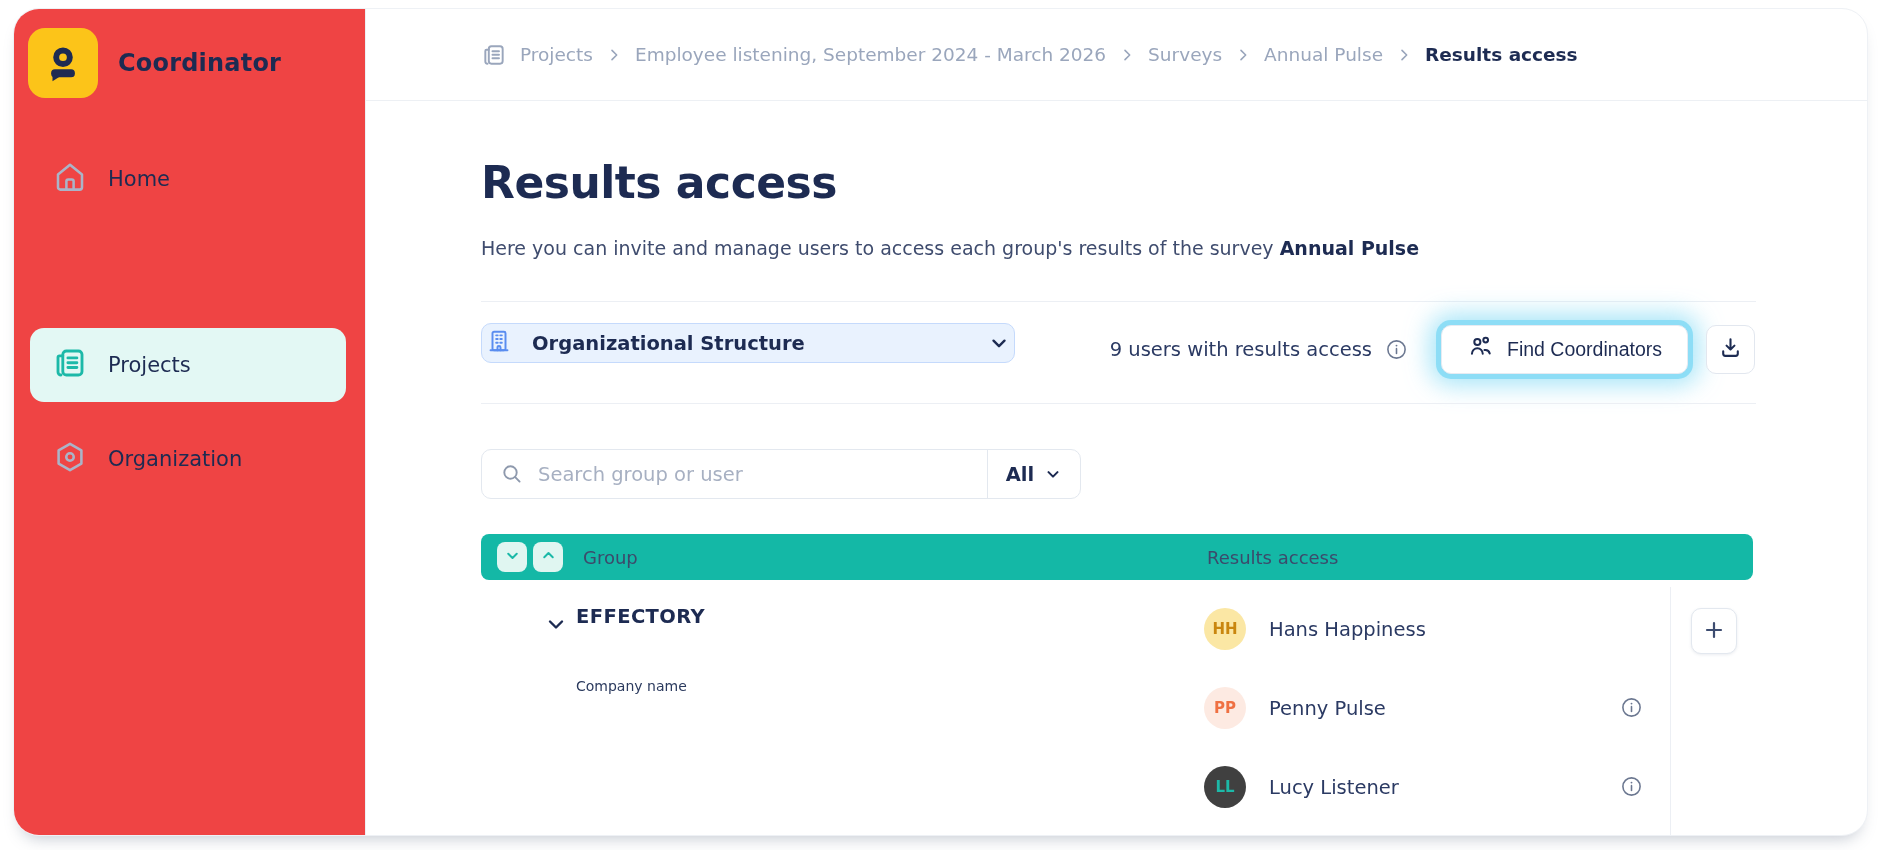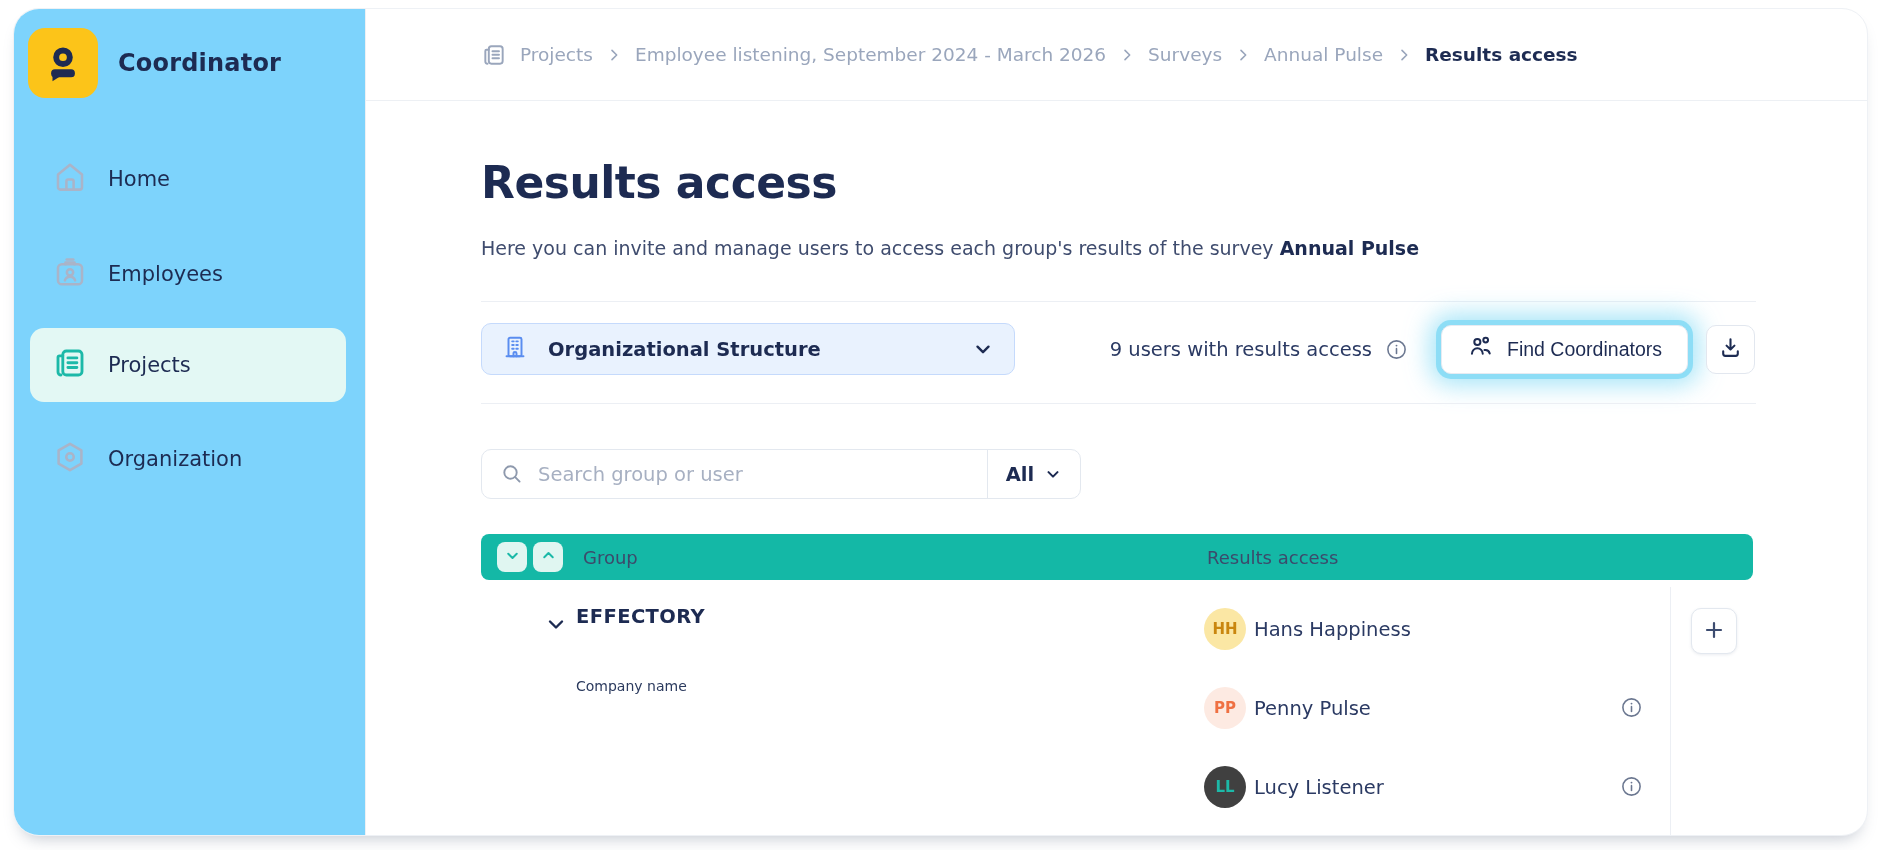"Coordinator" .sidebar { background: #7dd3fc -> #ef4444 }
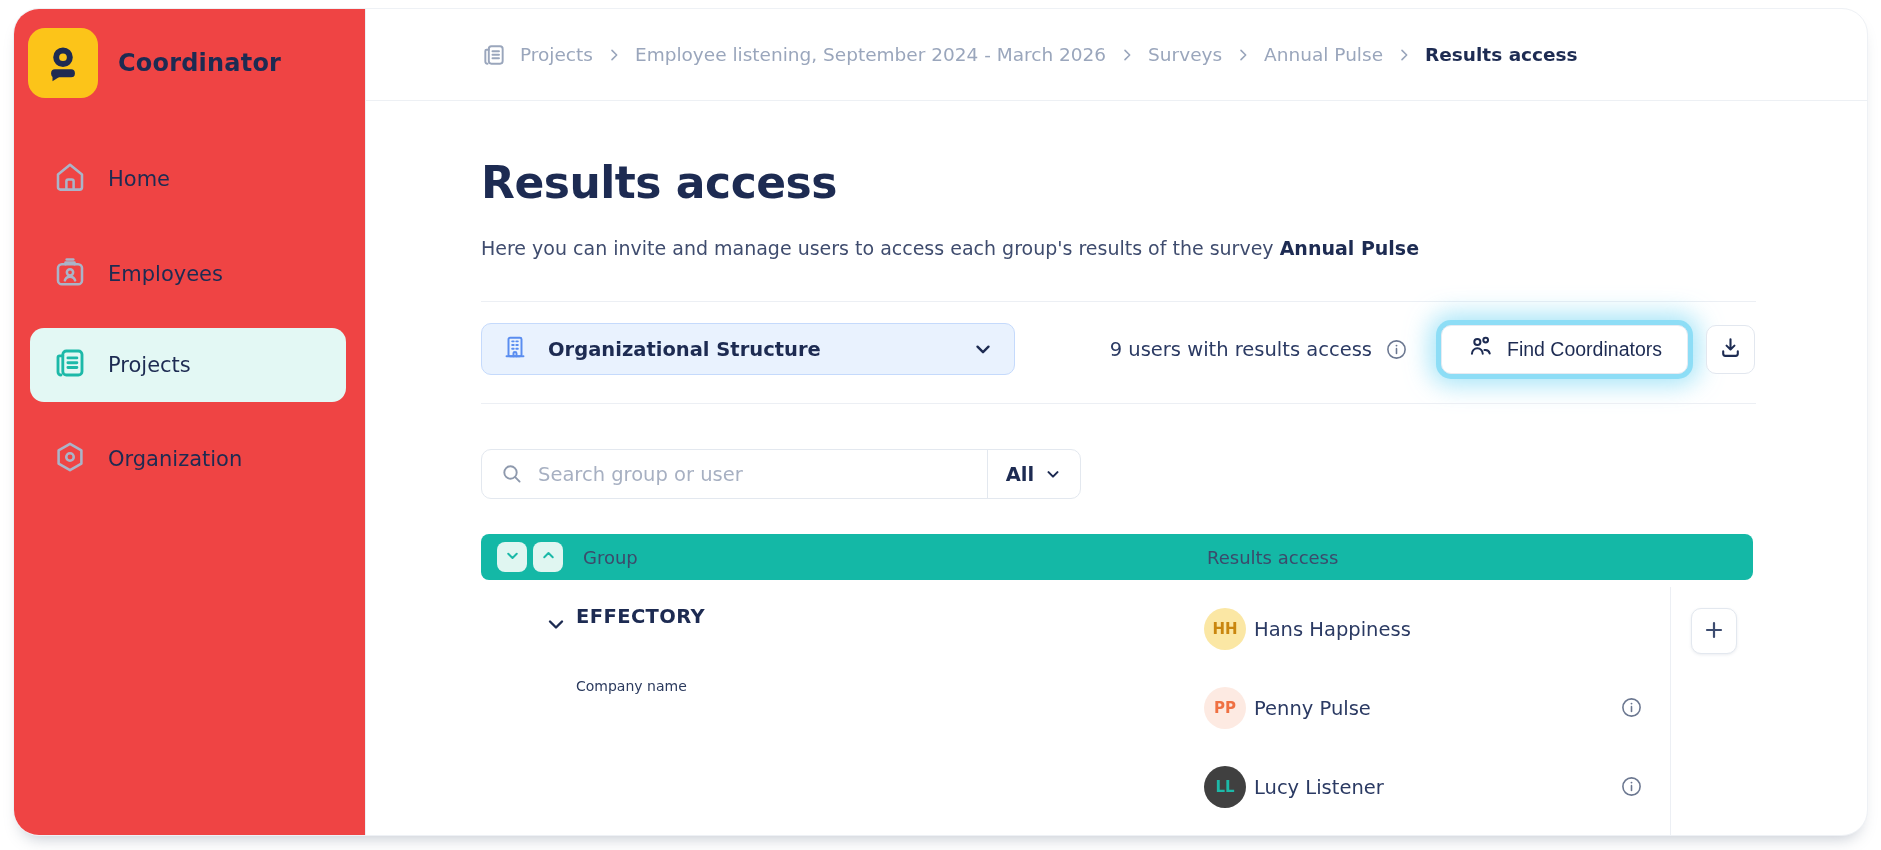"Employees" div.nav-item { html: <div> <span> <svg> <rect></rect> <path></path> <path></path> <circle></circle> <path></path> </svg> </span> <span>Employees</span> </div> -> none }
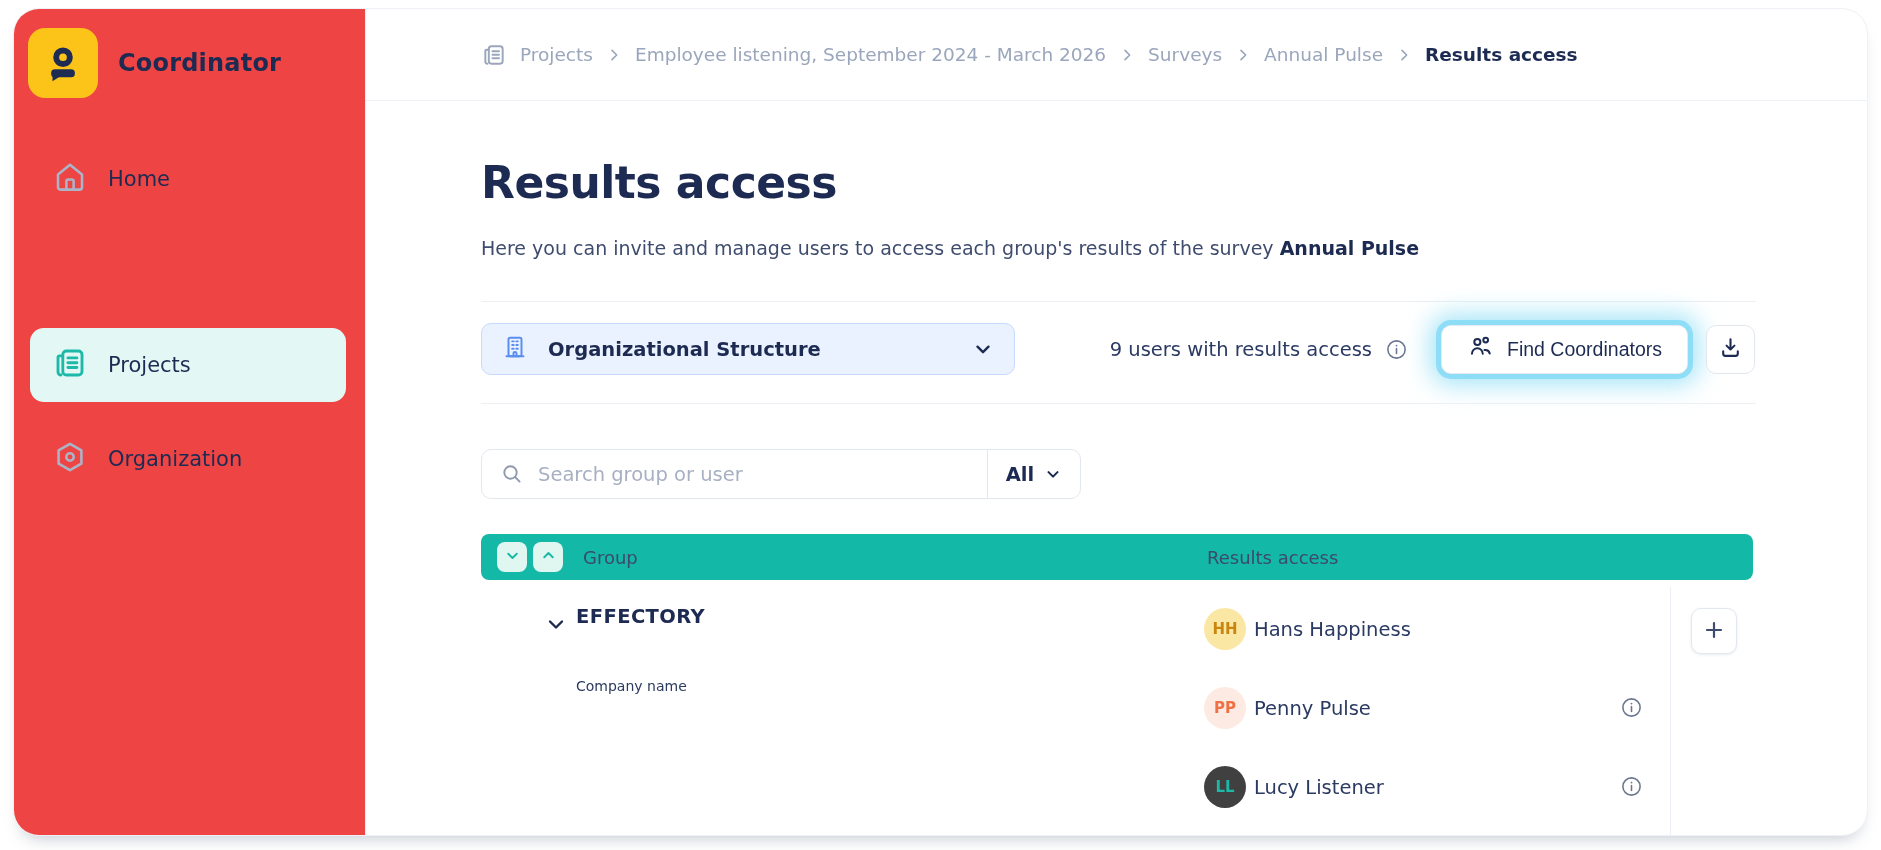"Organizational Structure" .structure-select { height: 52px -> 40px; padding: 0 20px -> 0 4px }
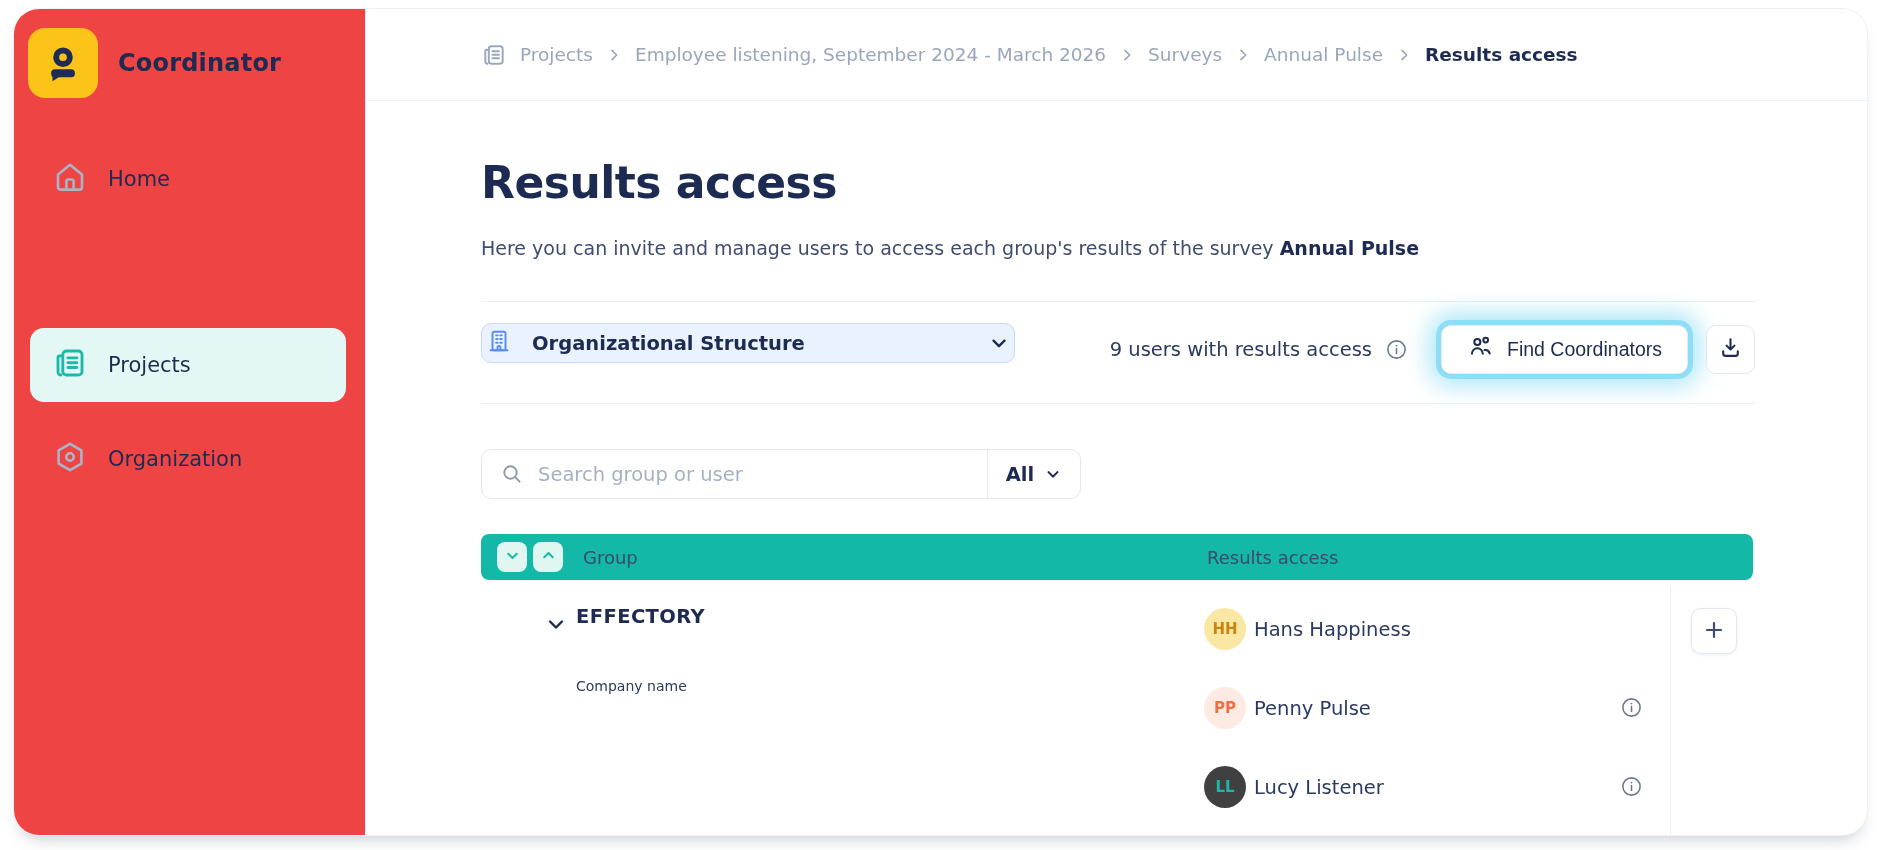"Hans Happiness" .user-name { margin-left: 8px -> 23px }
